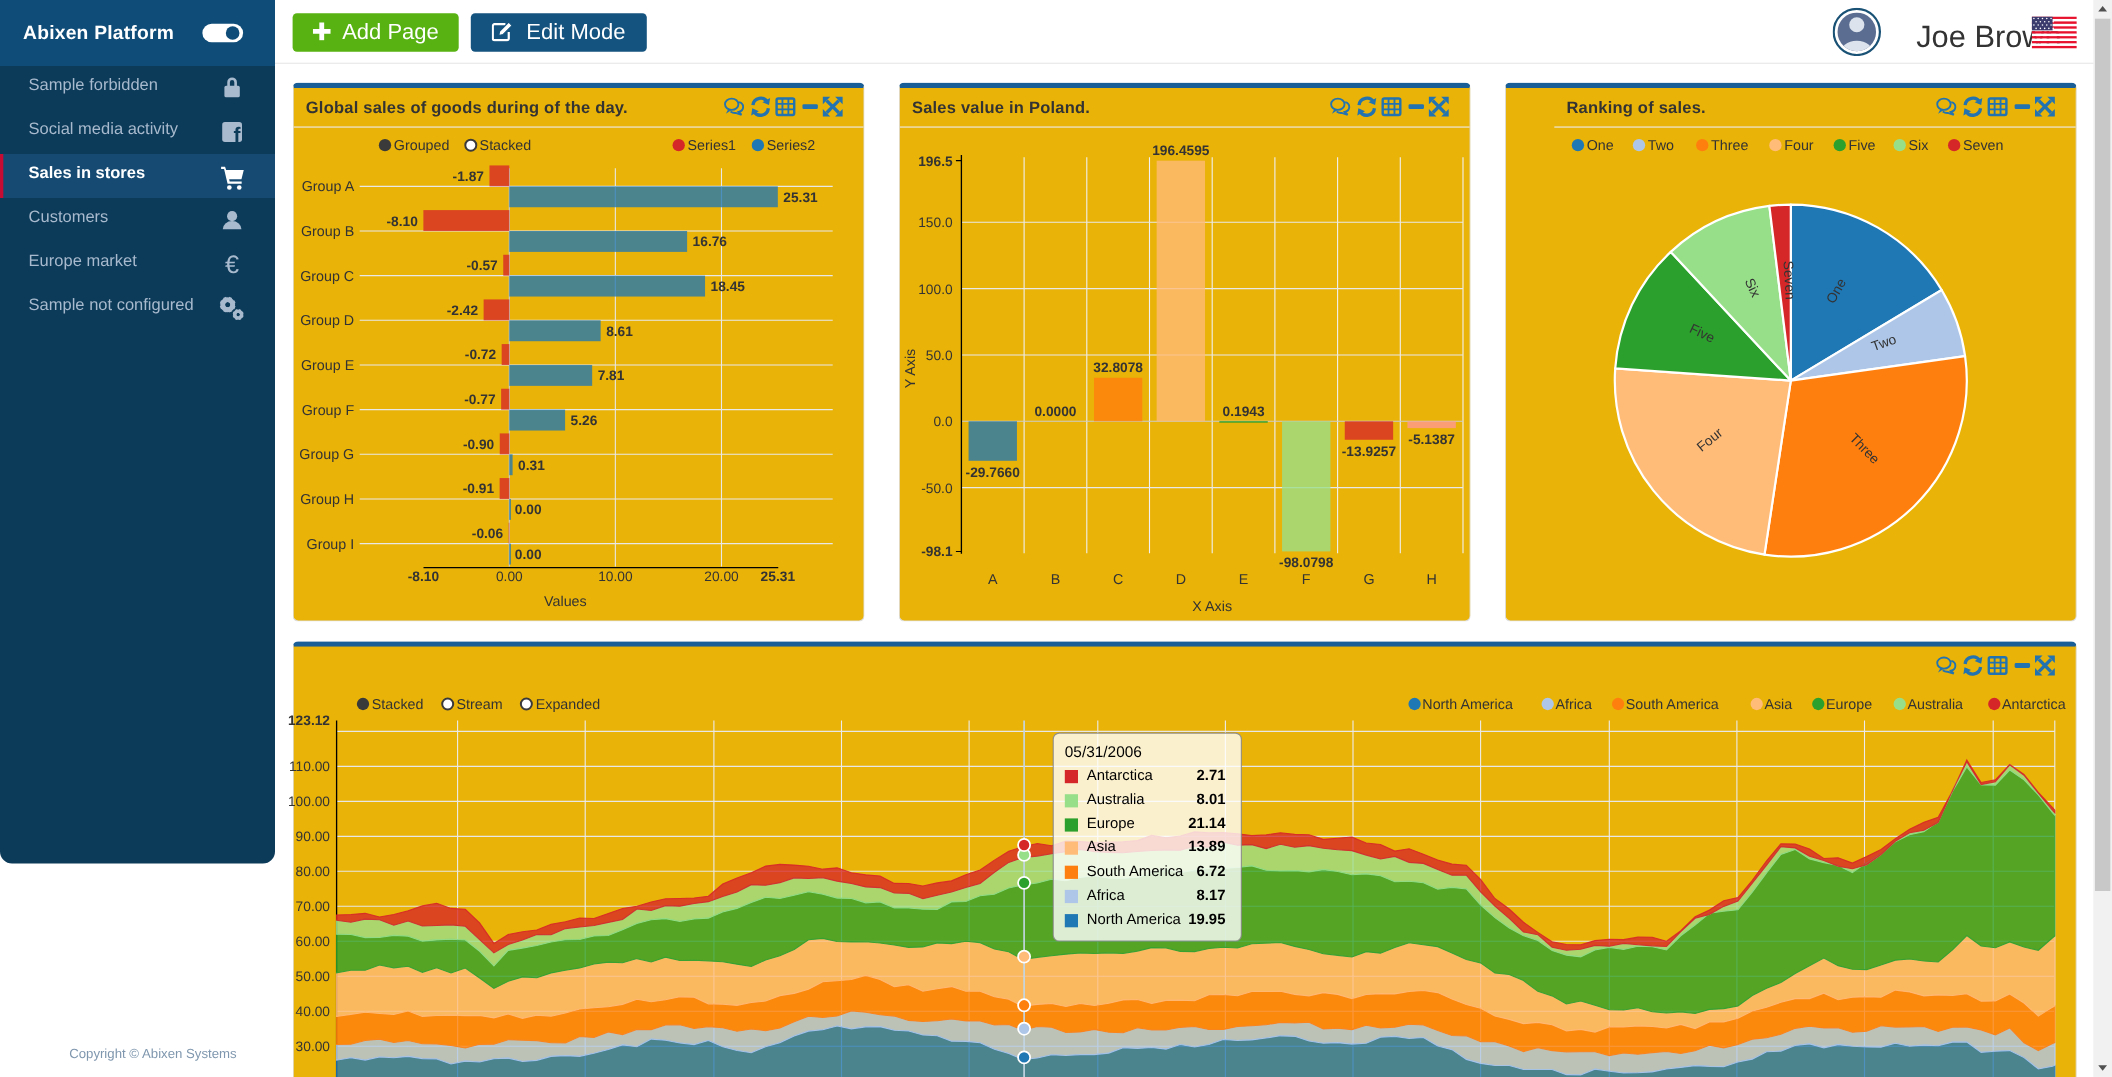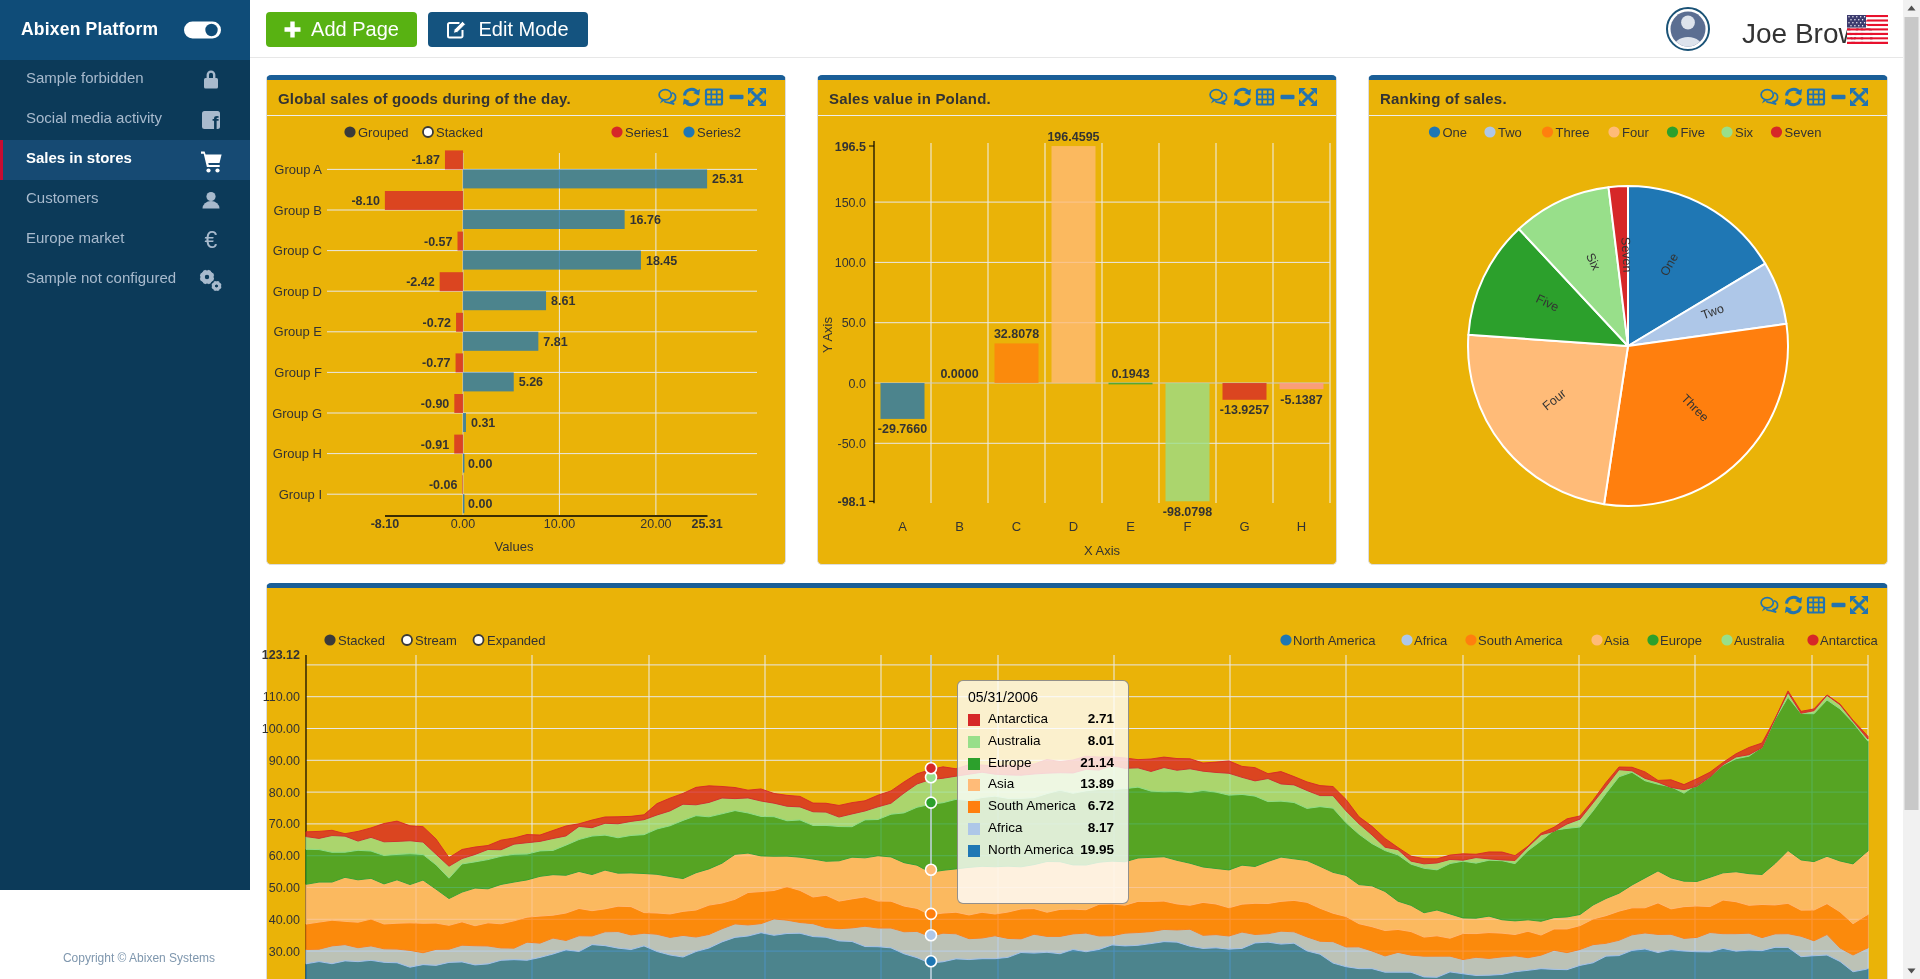"Abixen Platform" div { border-radius: none -> 11px; height: 890px -> 785px }
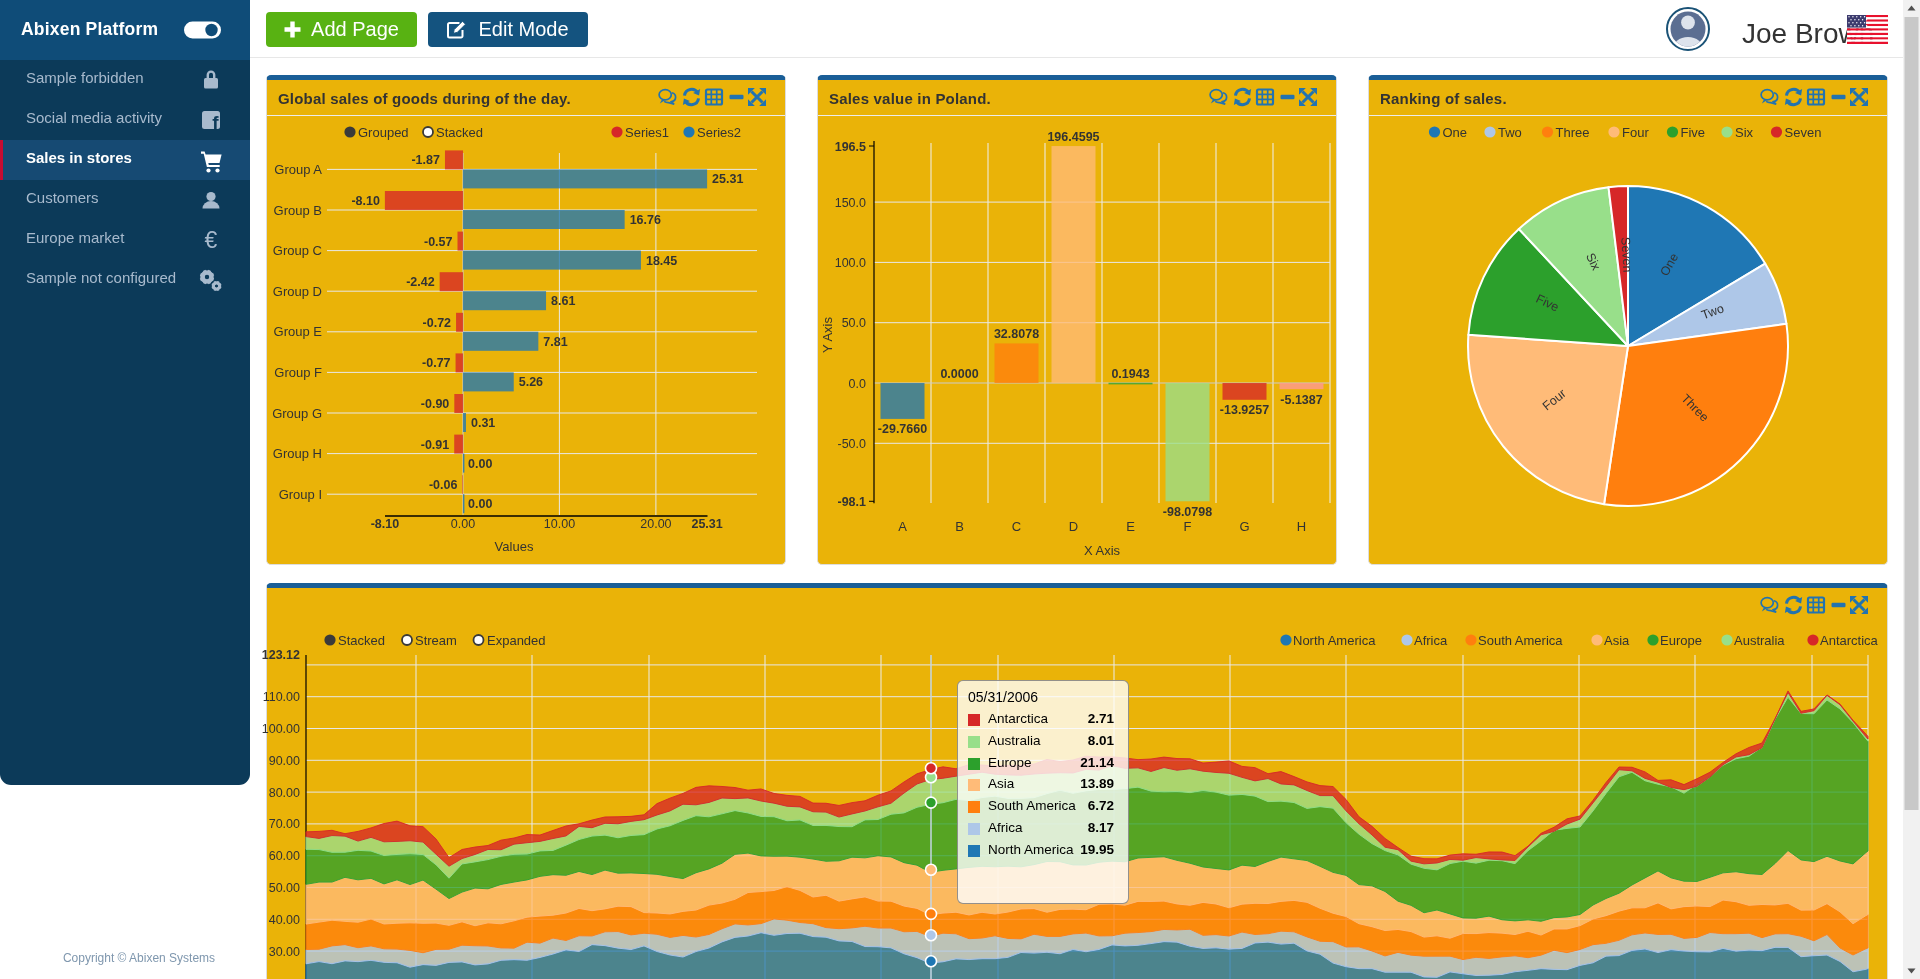"Ranking of sales." div.panel { padding-left: none -> 44px }
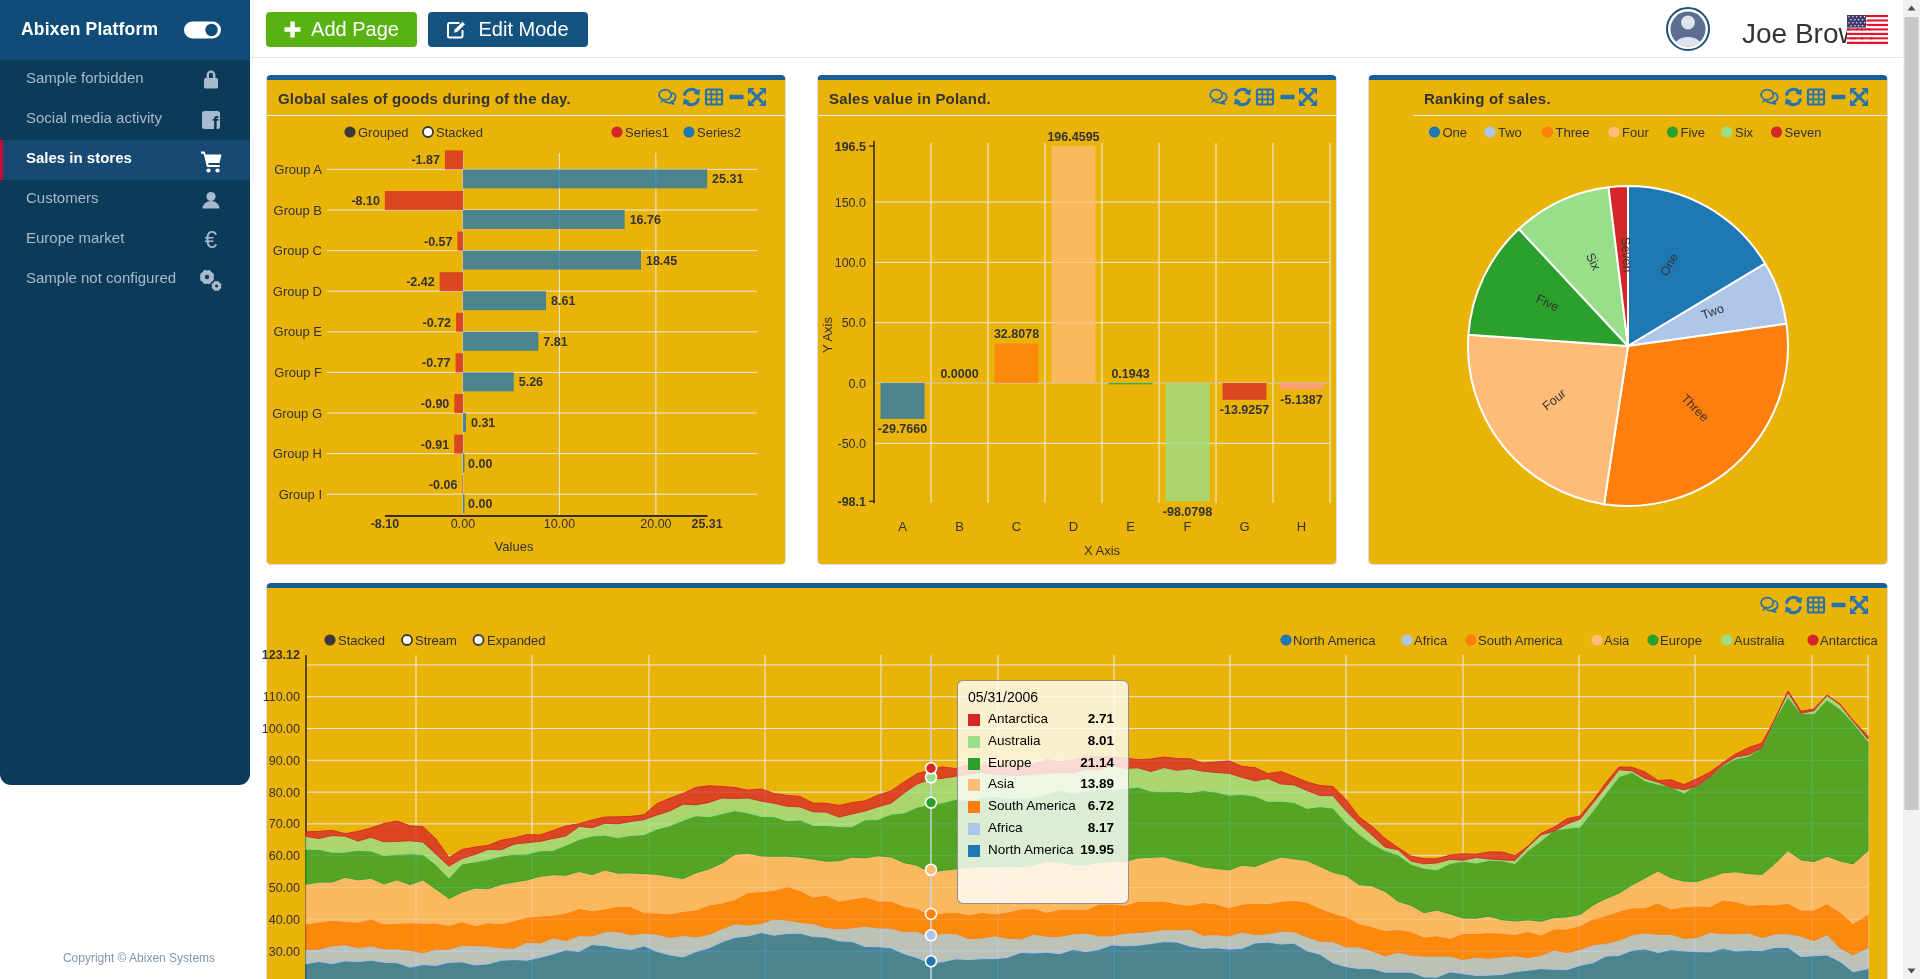"05/31/2006" div { height: 224px -> 190px; margin-top: 14px -> none }
